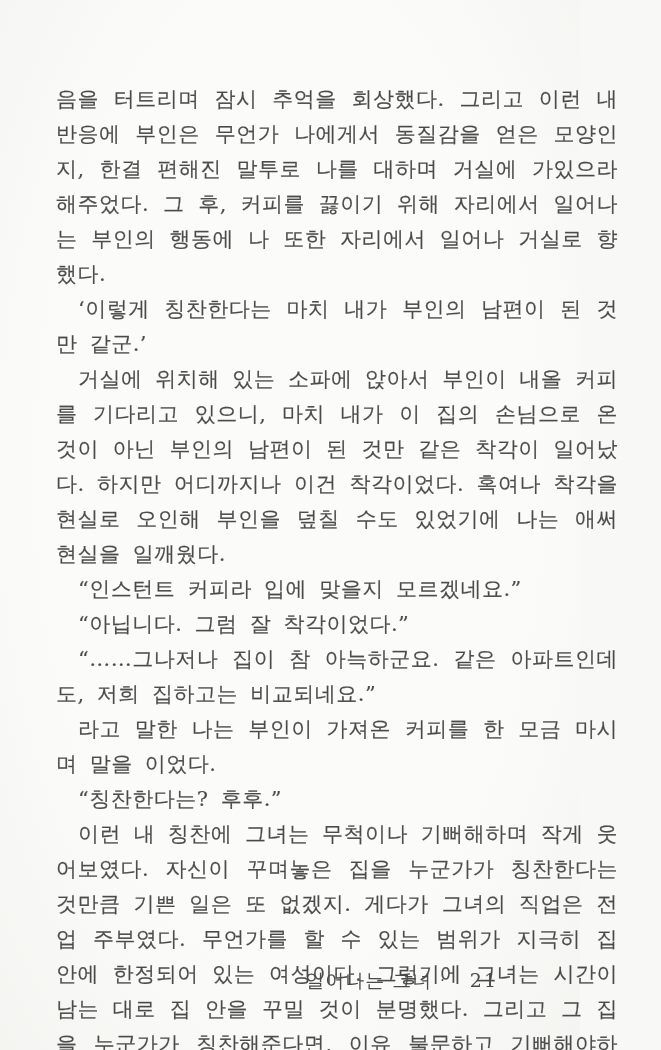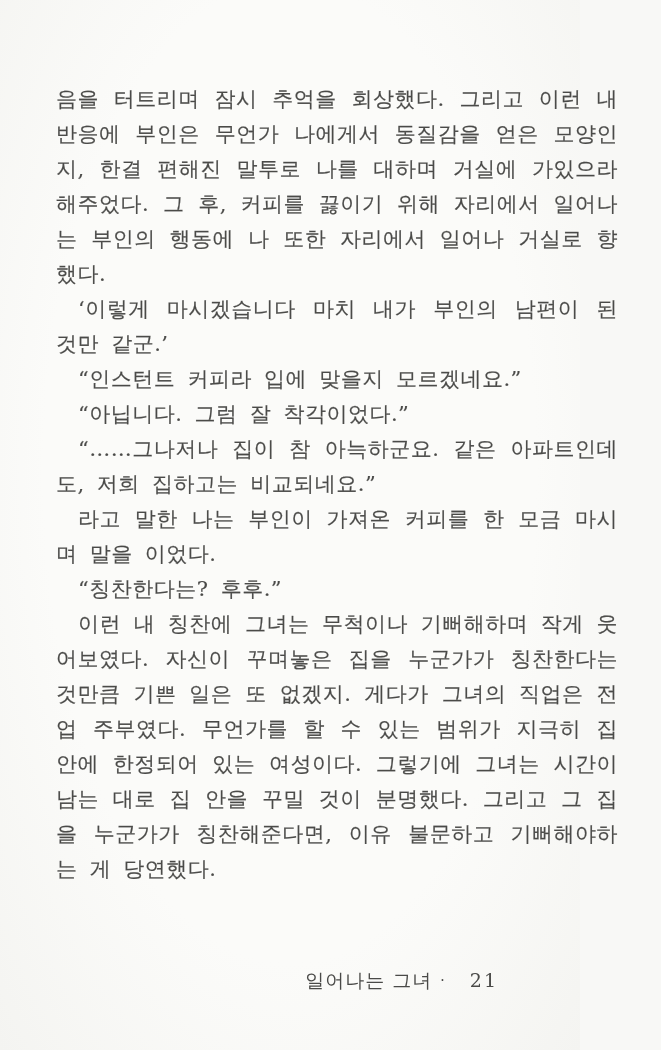"‘이렇게 마시겠습니다 마치 내가 부인의" p.indent { text: 마시겠습니다 -> 칭찬한다는 }
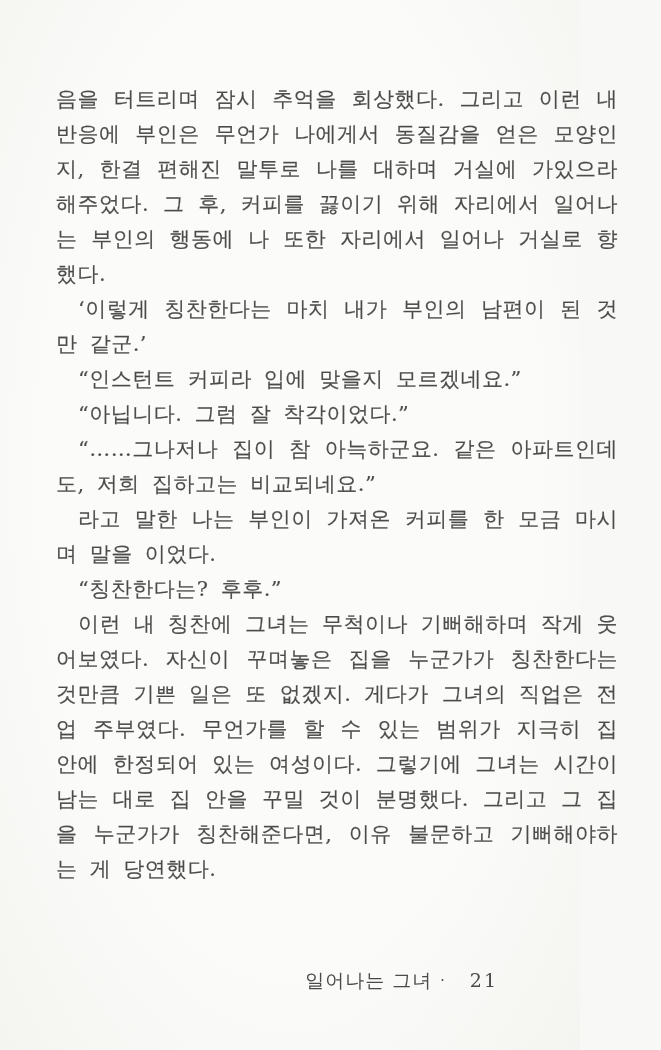"거실에 위치해 있는 소파에 앉아서" p.indent { html: none -> <p>거실에 위치해 있는 소파에 앉아서 부인이 내올 커피를 기다리고 있으니, 마치 내가 이 집의 손님으로 온 것이 아닌 부인의 남편이 된 것만 같은 착각이 일어났다. 하지만 어디까지나 이건 착각이었다. 혹여나 착각을 현실로 오인해 부인을 덮칠 수도 있었기에 나는 애써 현실을 일깨웠다.</p> }
